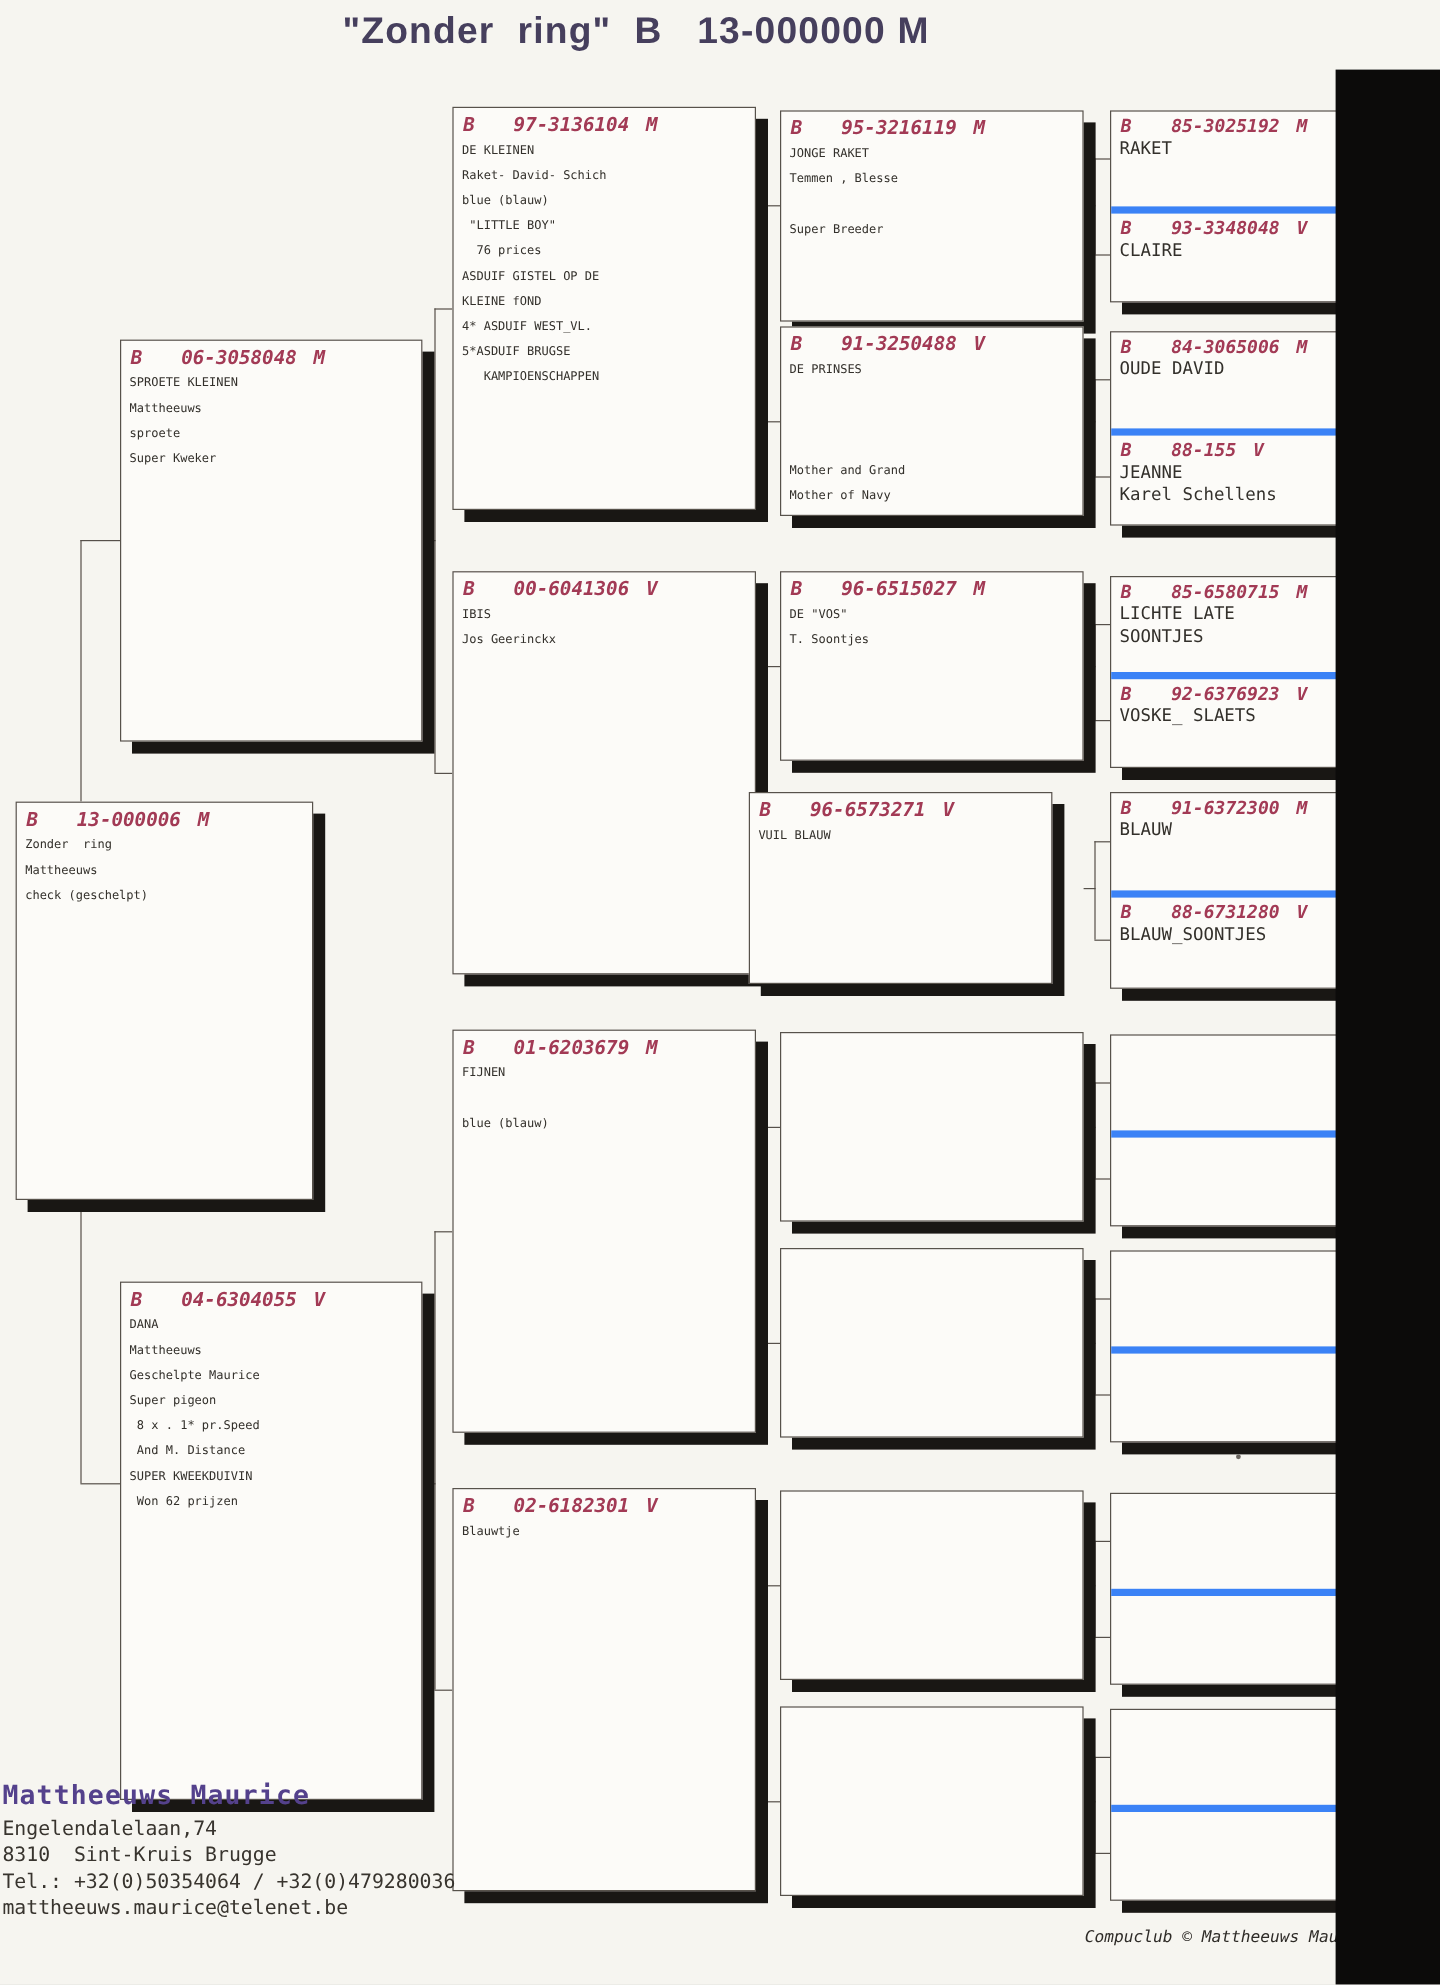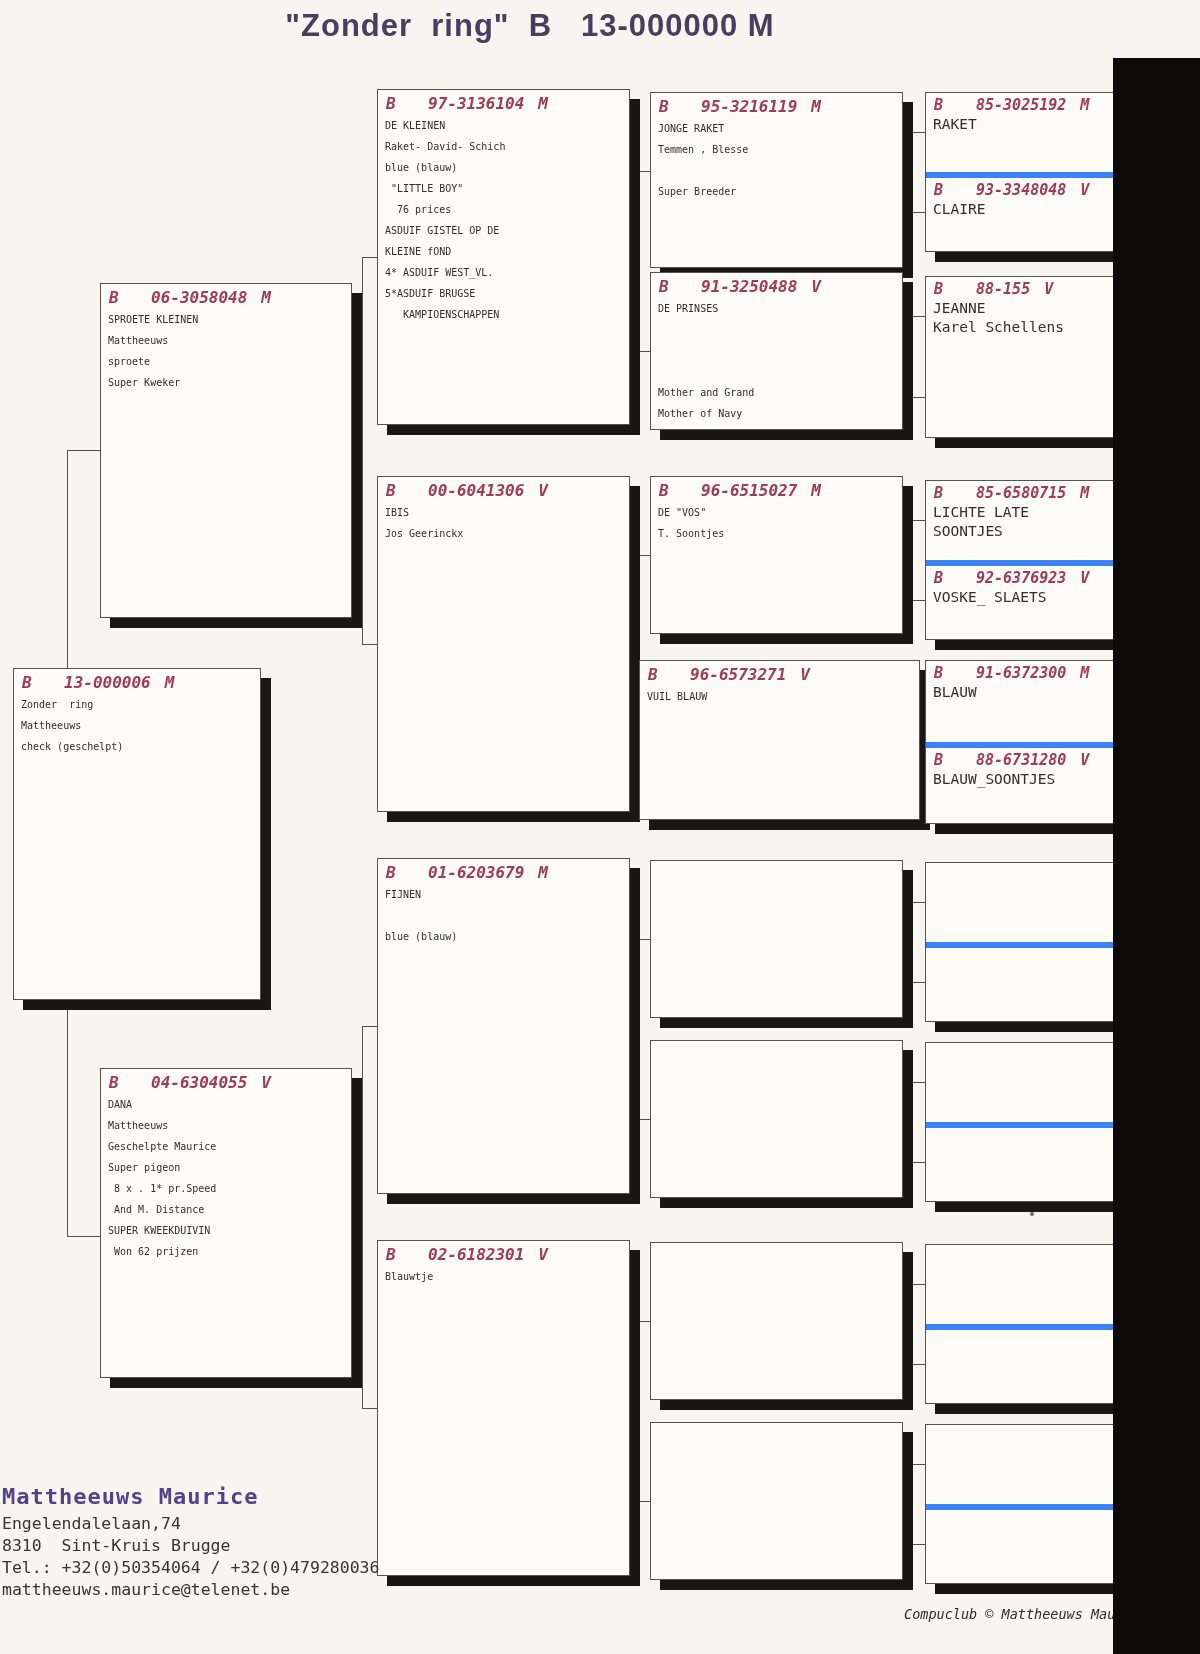"B 84-3065006 M" div.half { html: none -> <div> <div><span>B</span><span>84-3065006</span><span>M</span></div> <div><div>OUDE DAVID</div></div> </div> }
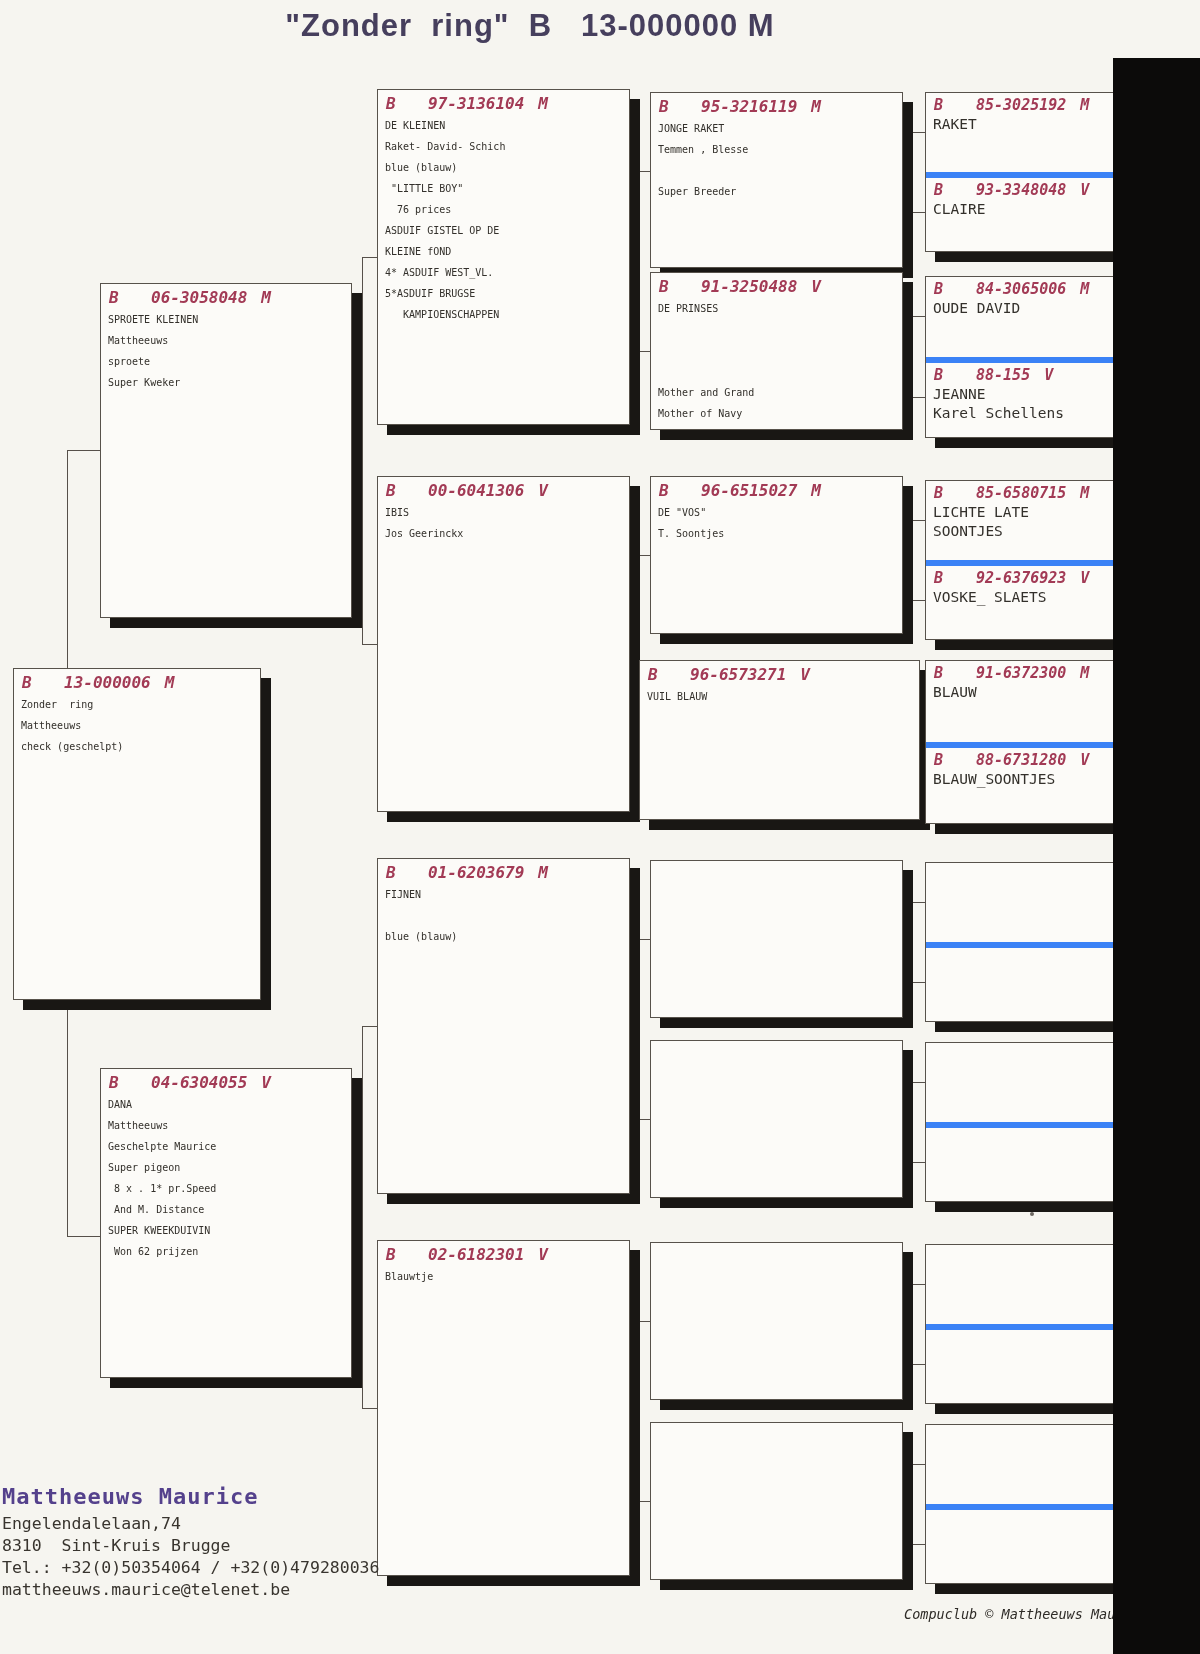"B 96-6573271 V" div.pbox { left: 639px -> 624px; width: 281px -> 253px }
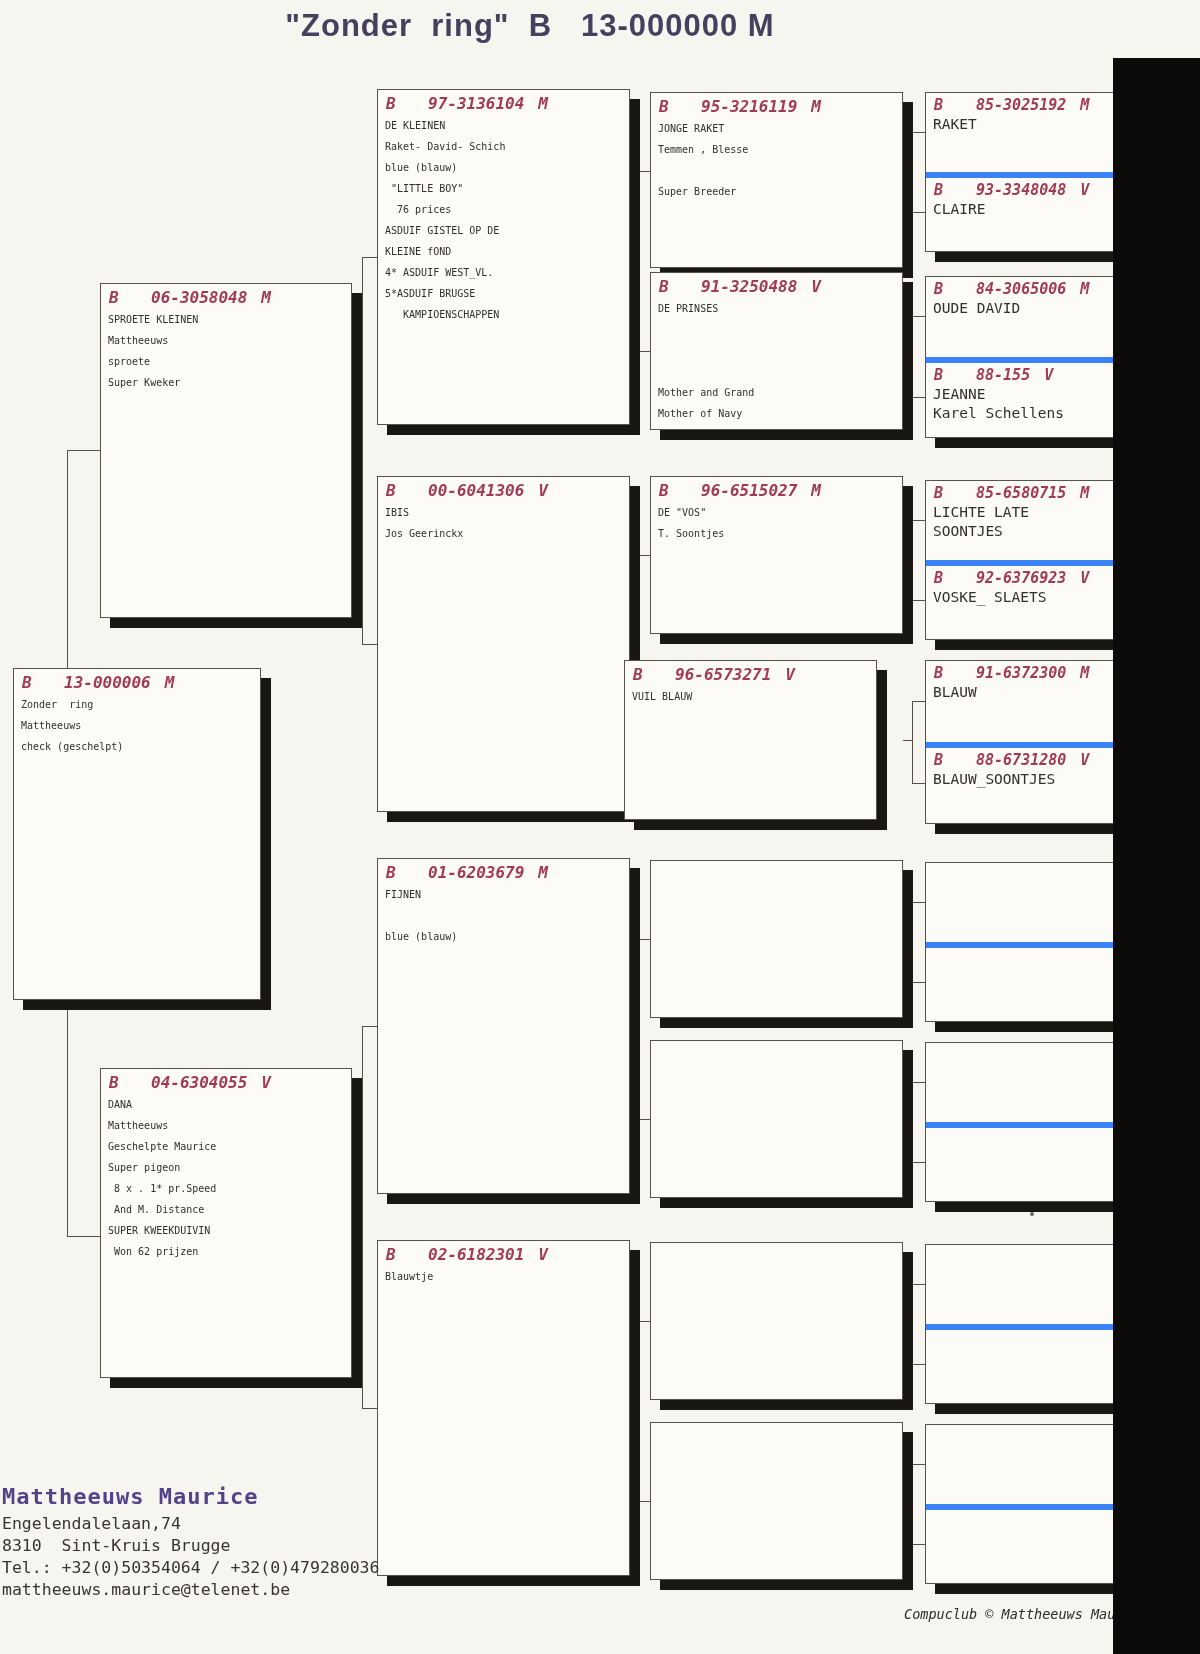"B 04-6304055 V" div.pbox { height: 310px -> 432px }
